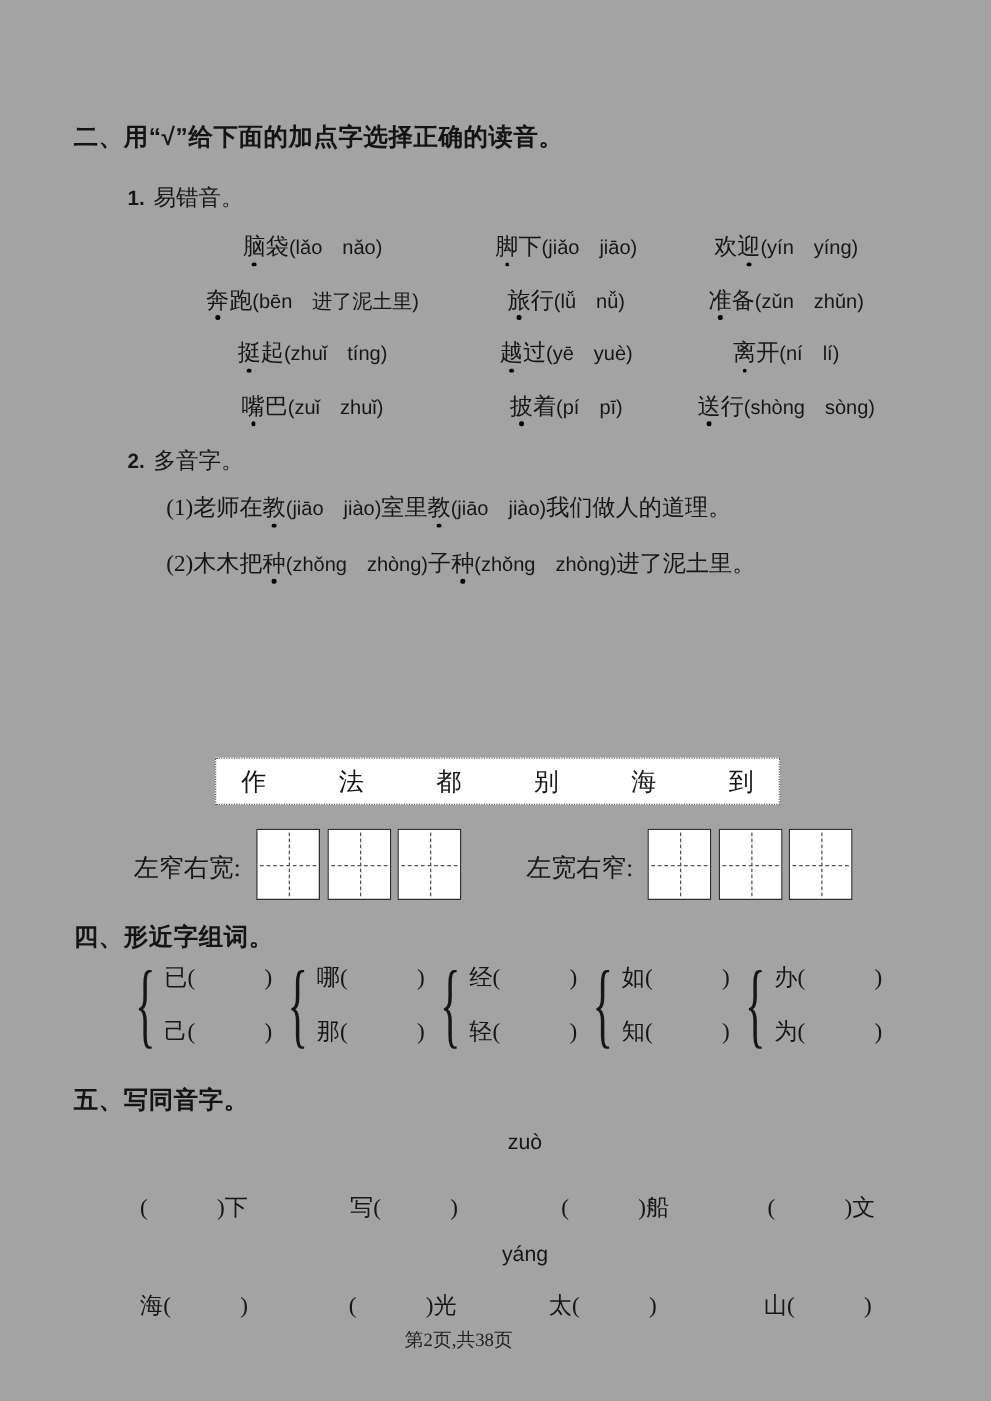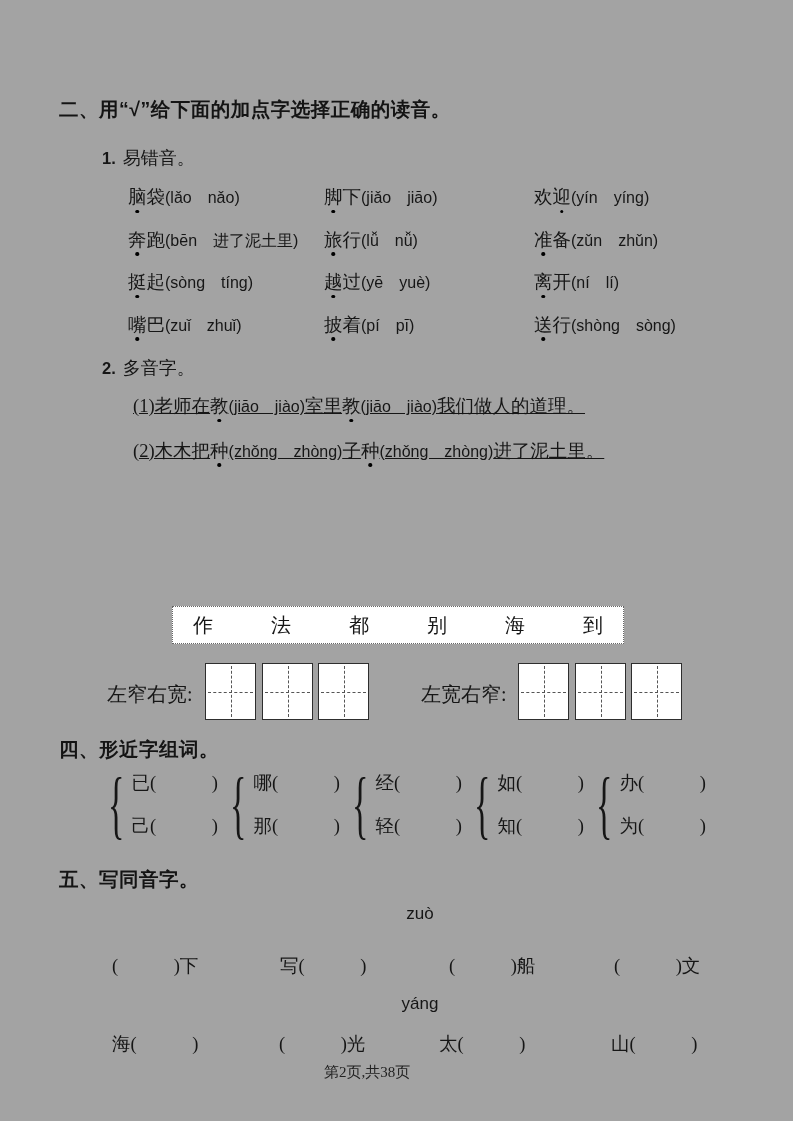"脑袋(lǎo nǎo)" .words { left: 128px -> 152px; text-align: none -> center }
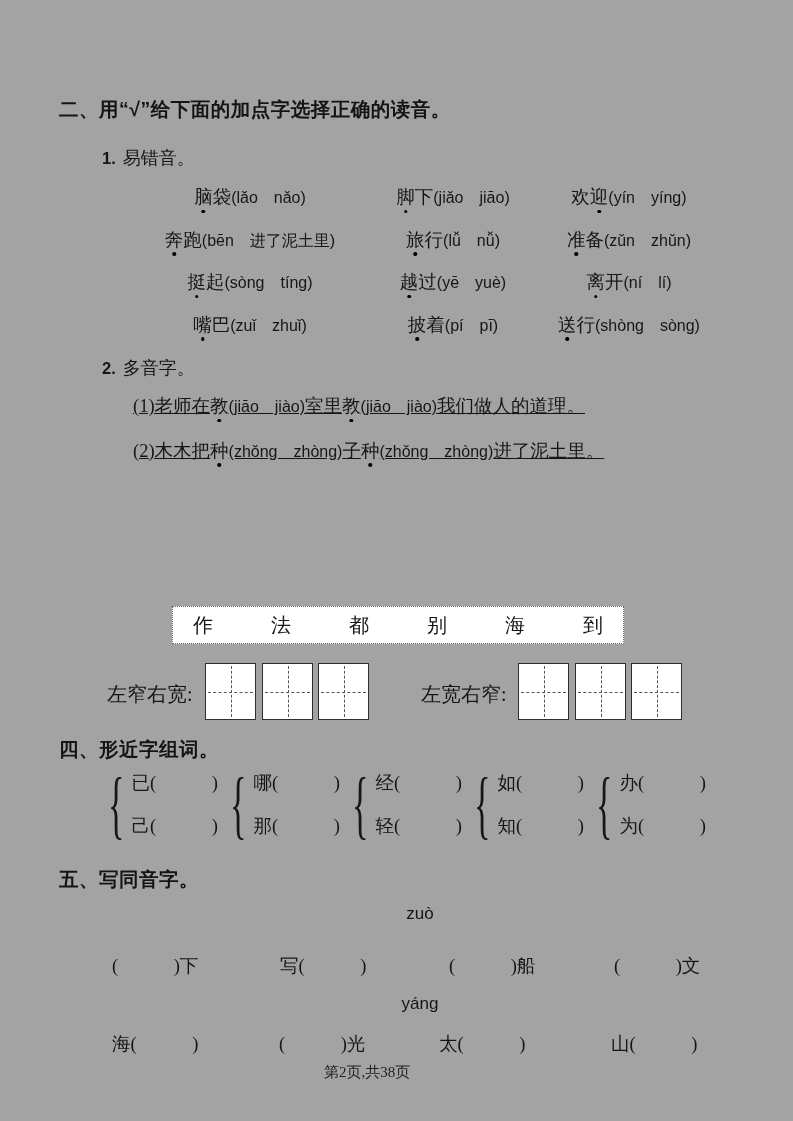"(sòng tíng)" span.py { text: sòng -> zhuǐ }
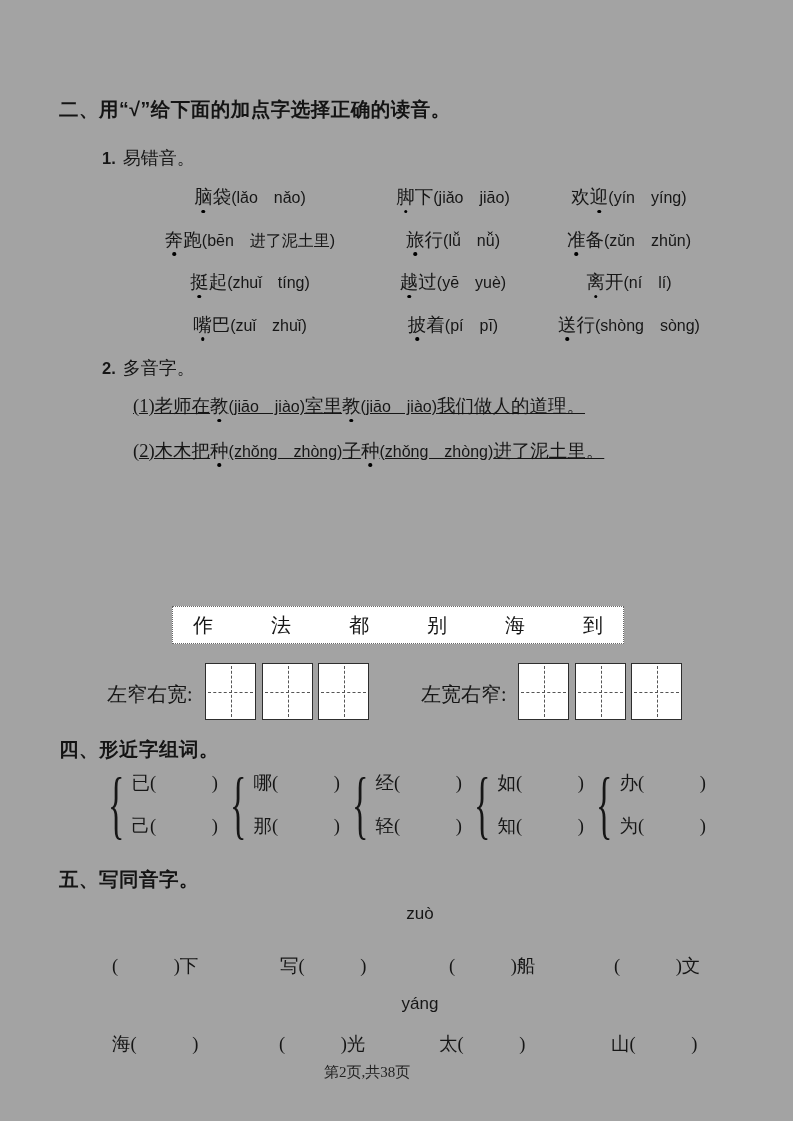"(1)老师在教(jiāo jiào)室里教(jiāo jiào)我们做人的道理。" .sentence { text-decoration: underline -> none }
